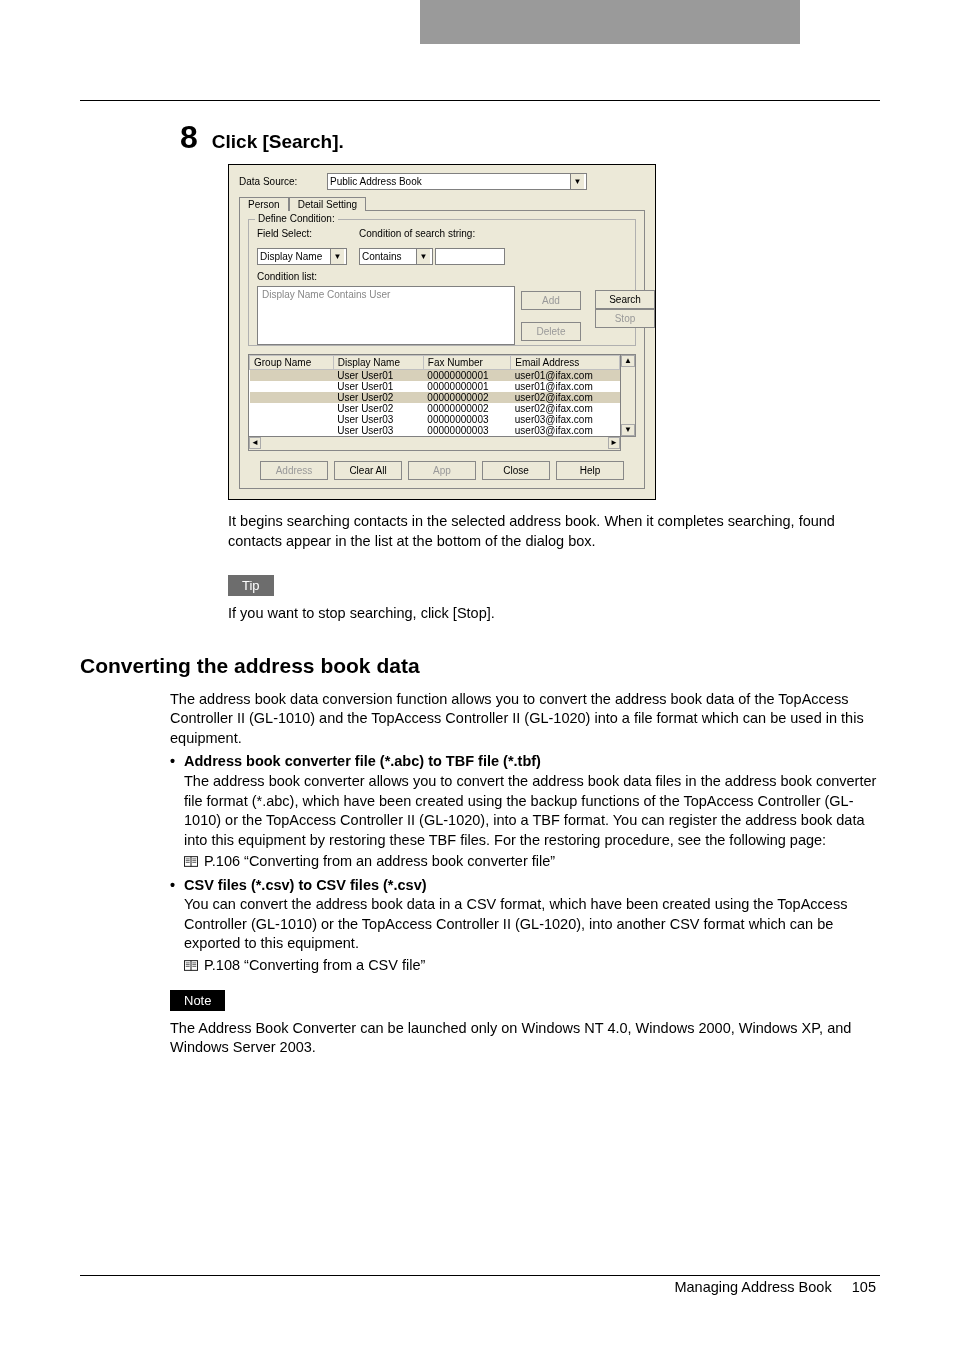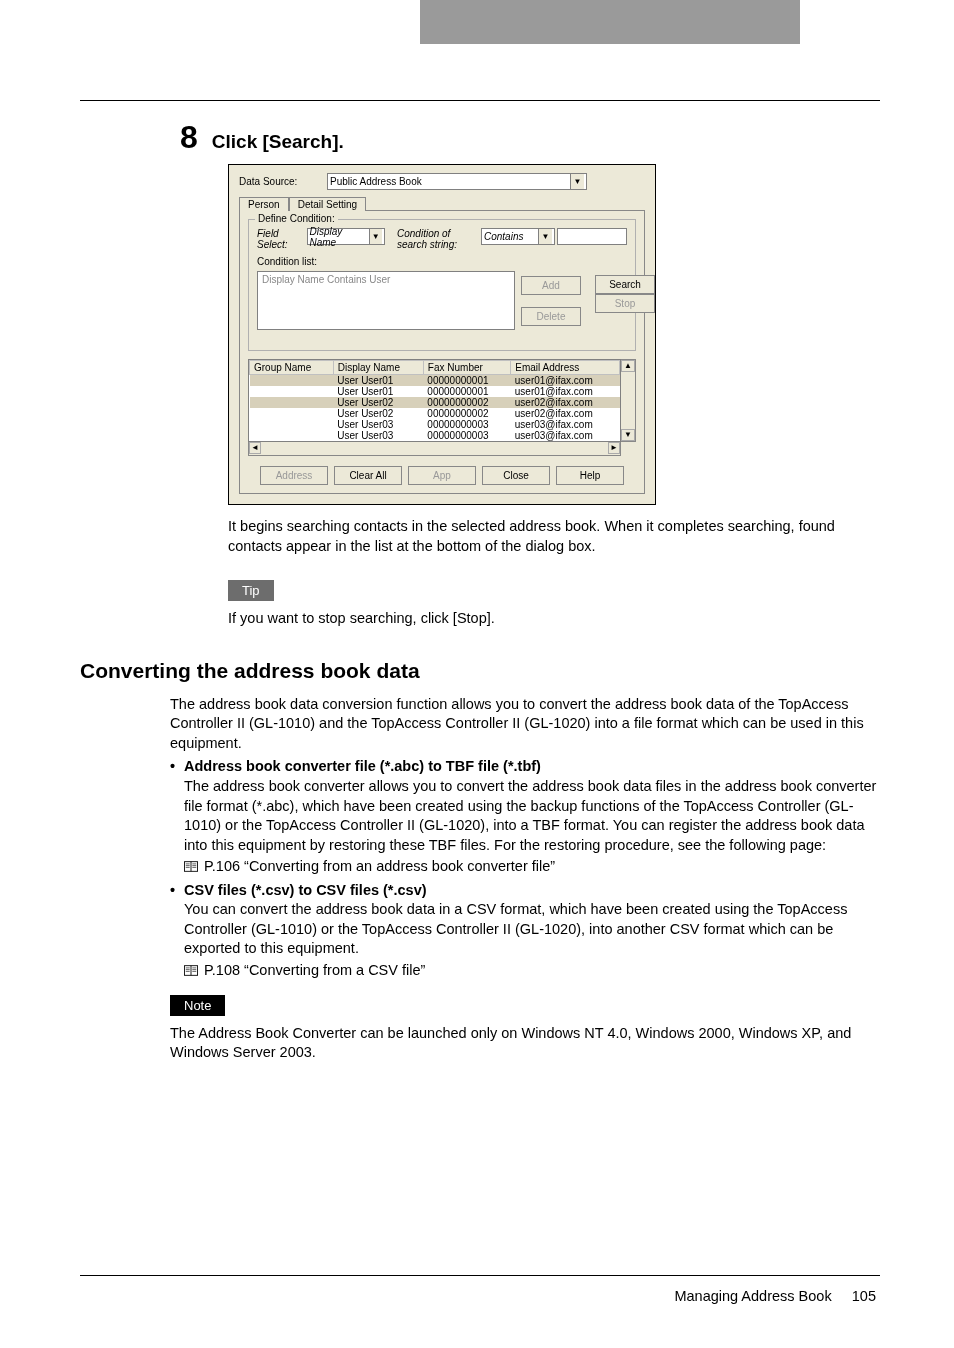"Define Condition:" .fieldset { padding: 8px 8px 20px 8px -> 8px 8px 0 8px }
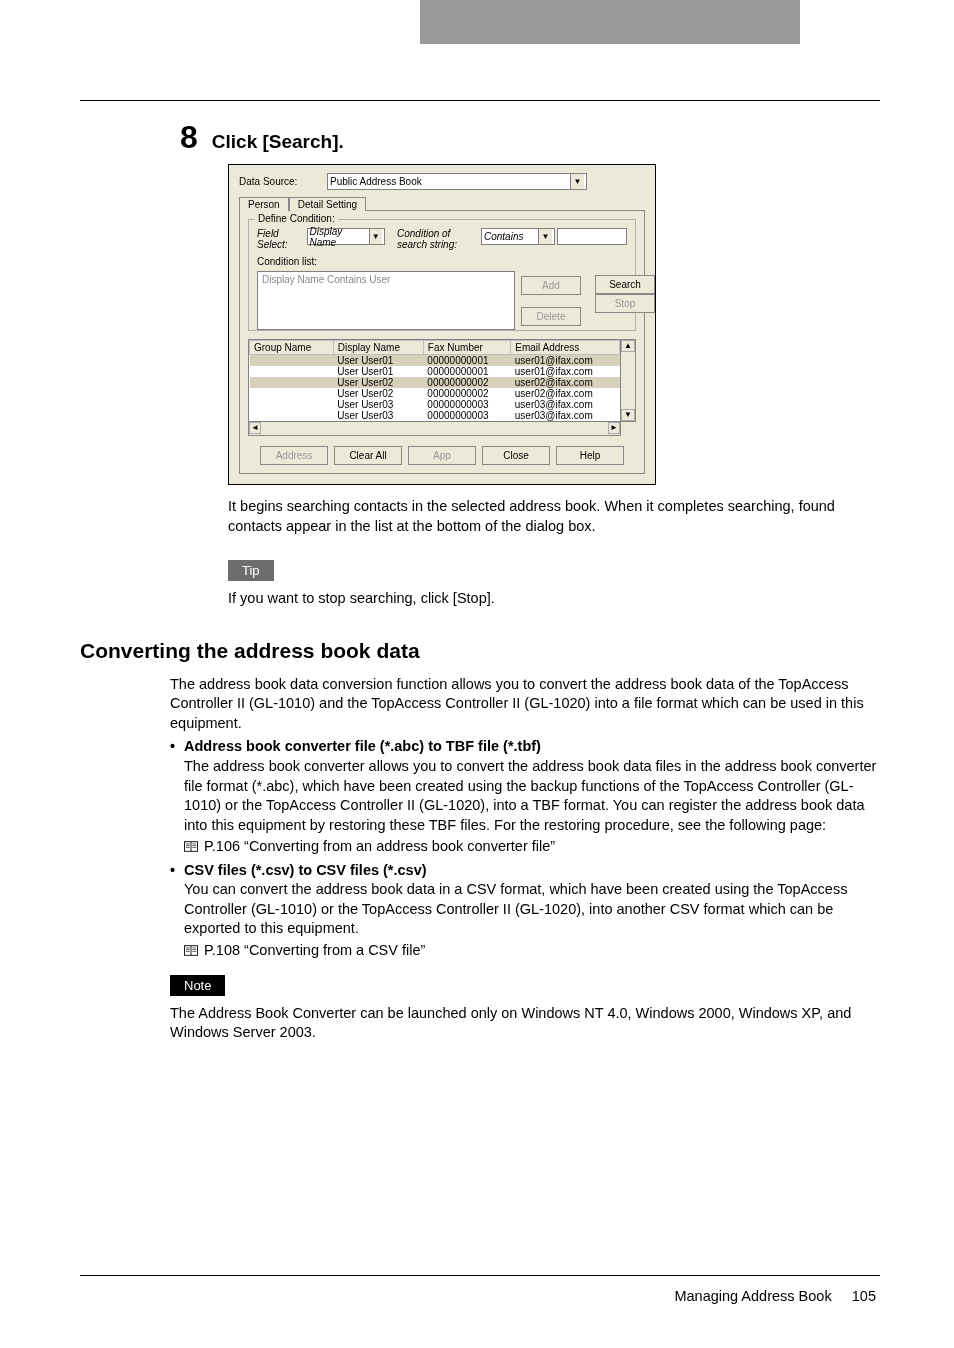"Field Select:" .cond-col { flex-direction: none -> column; font-style: italic -> none; gap: 2px -> 9px }
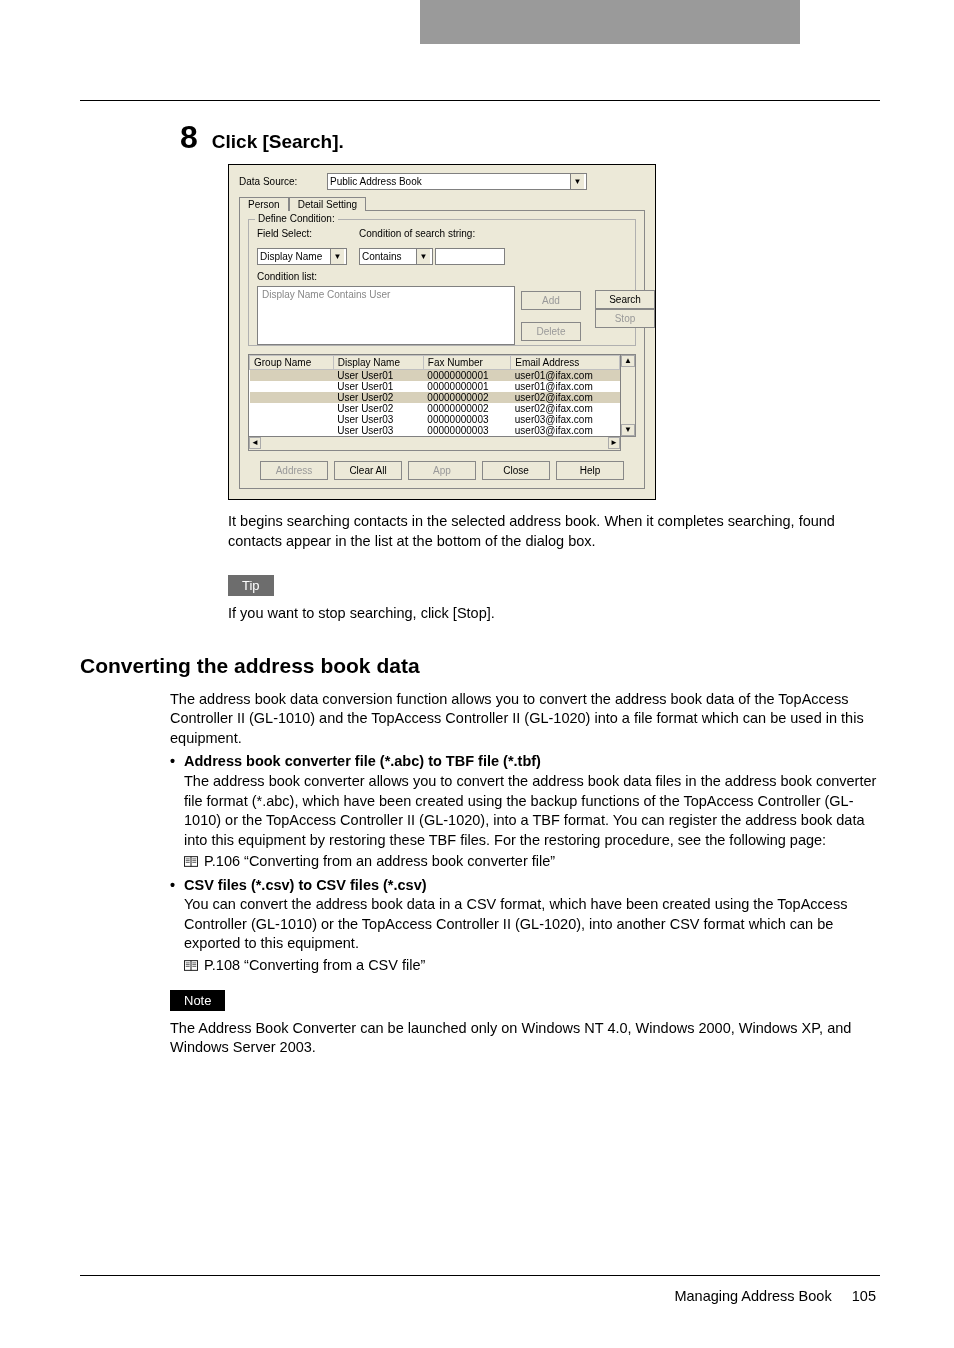"Managing Address Book 105" .footer { bottom: 44px -> 53px }
